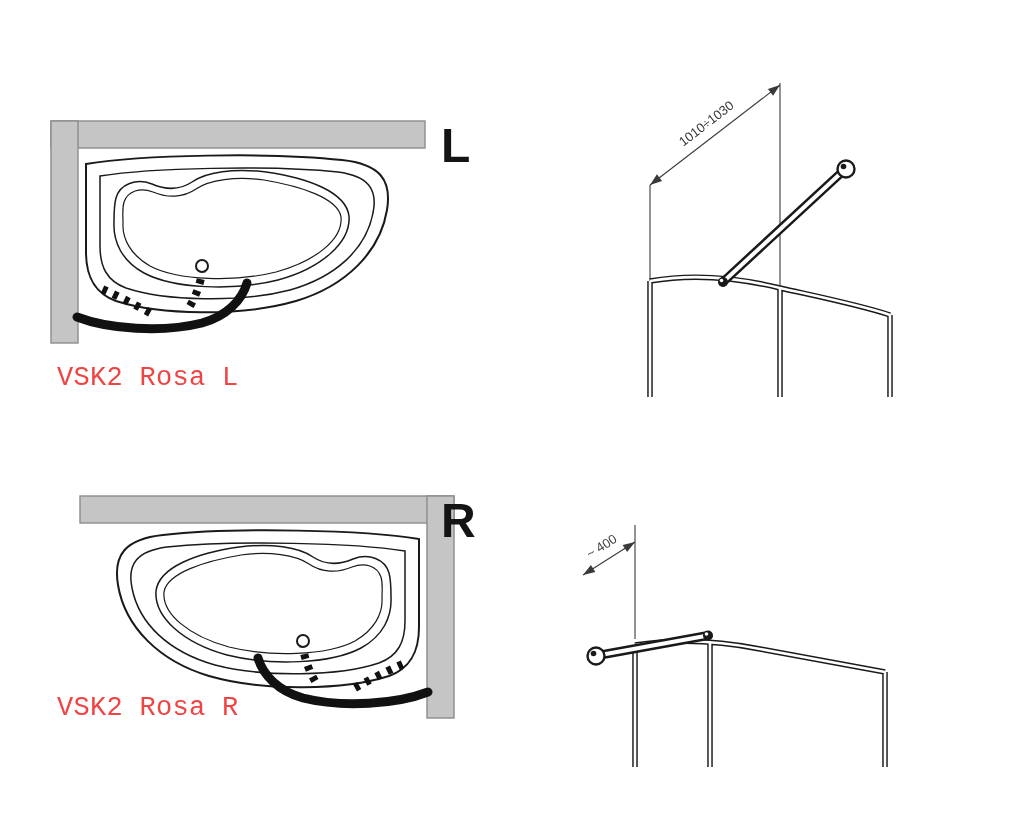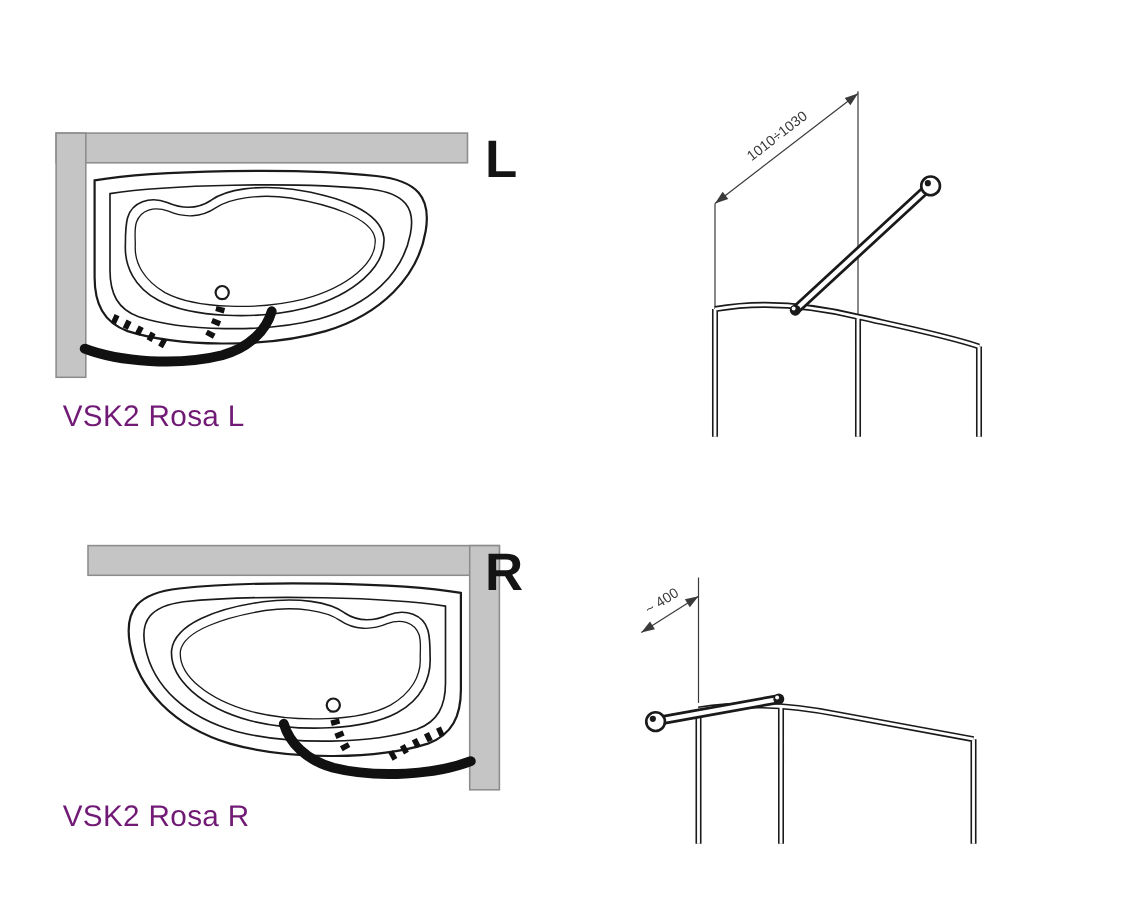"VSK2 Rosa L" .caption { color: #701a75 -> #ef4444; font-family: none -> Liberation Mono, monospace }
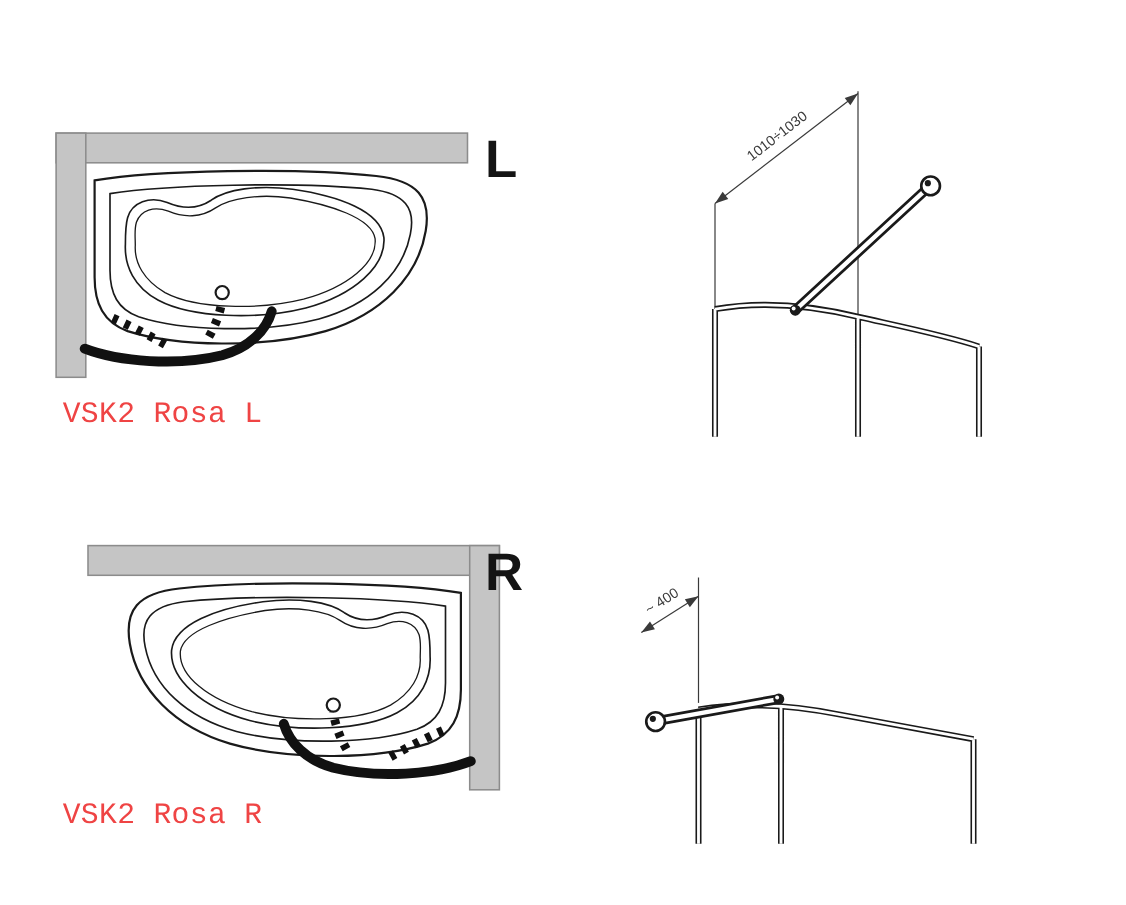"VSK2 Rosa R" div.abs { top: 727px -> 693px }
